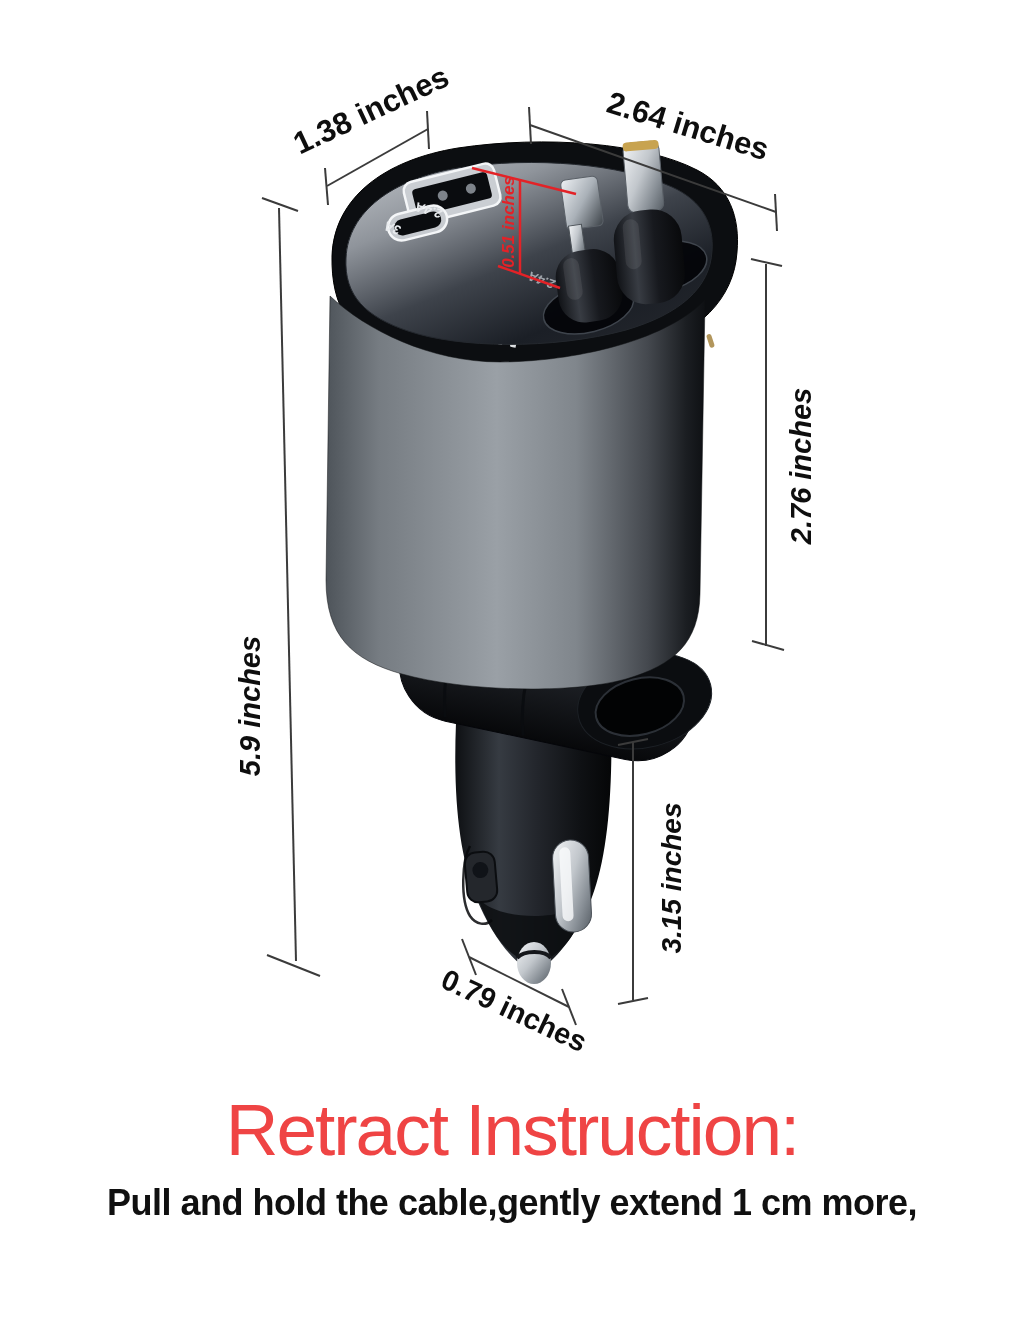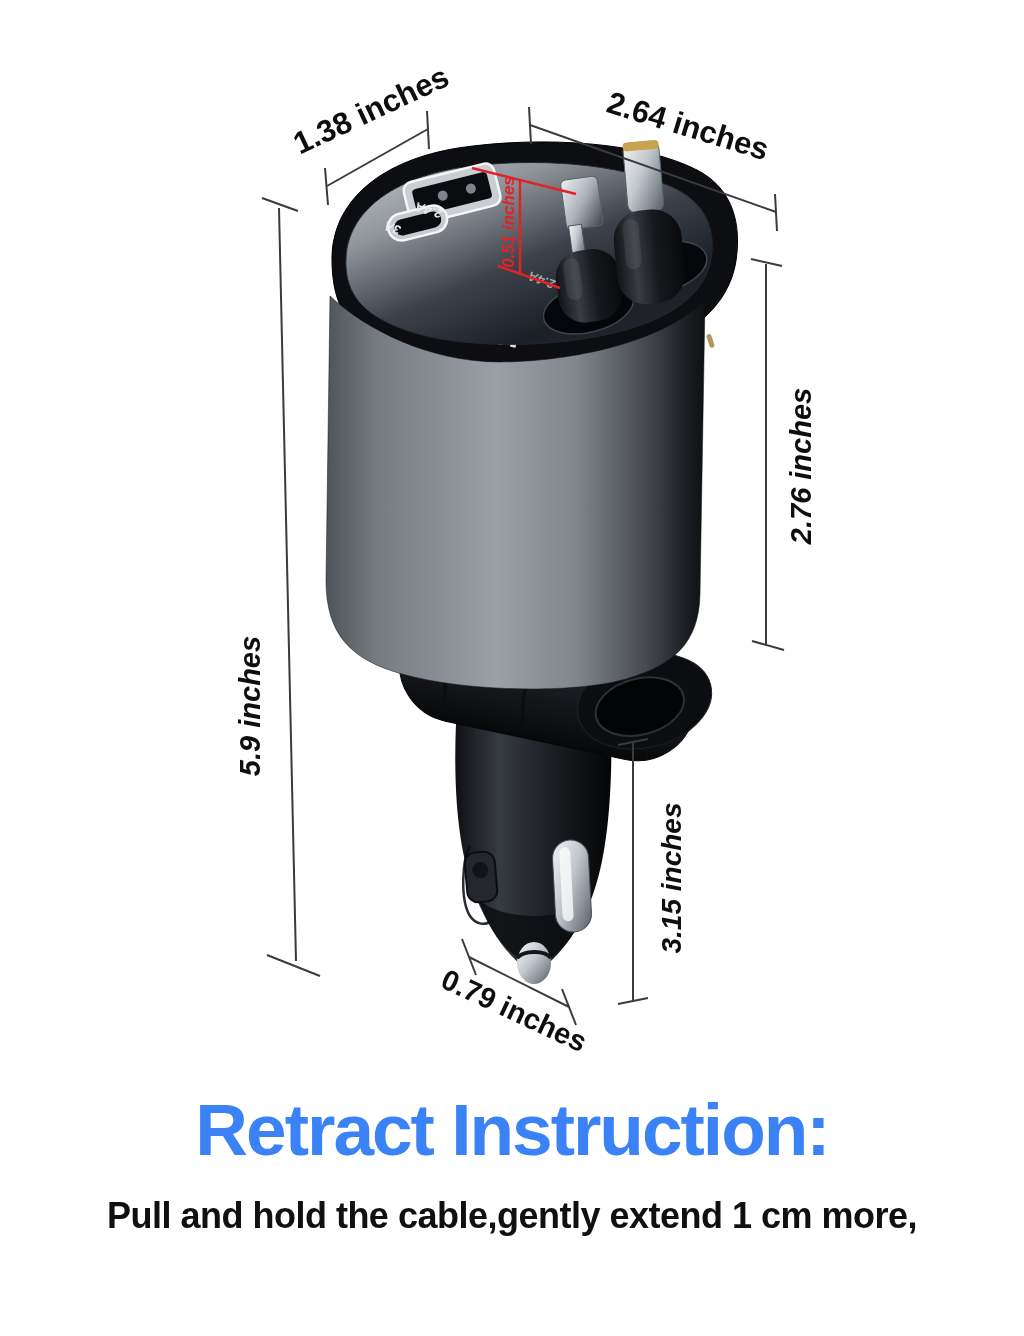"Retract Instruction:" .instruction-title { color: #3b82f6 -> #ef4444; font-weight: bold -> normal }
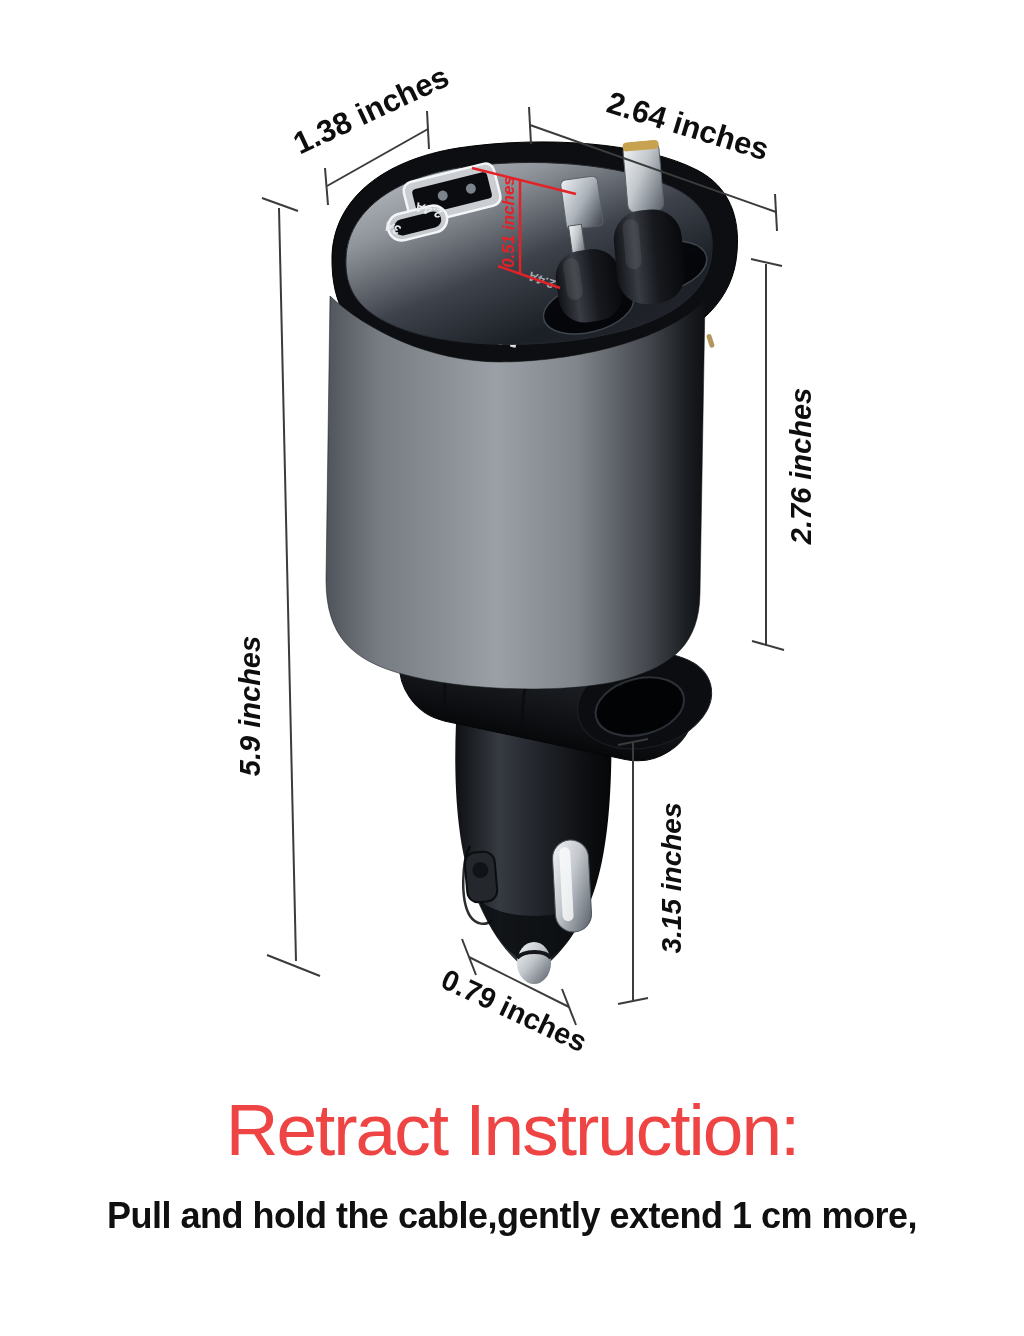"Pull and hold the cable,gently" .instruction-line { margin-top: 24px -> 11px }
